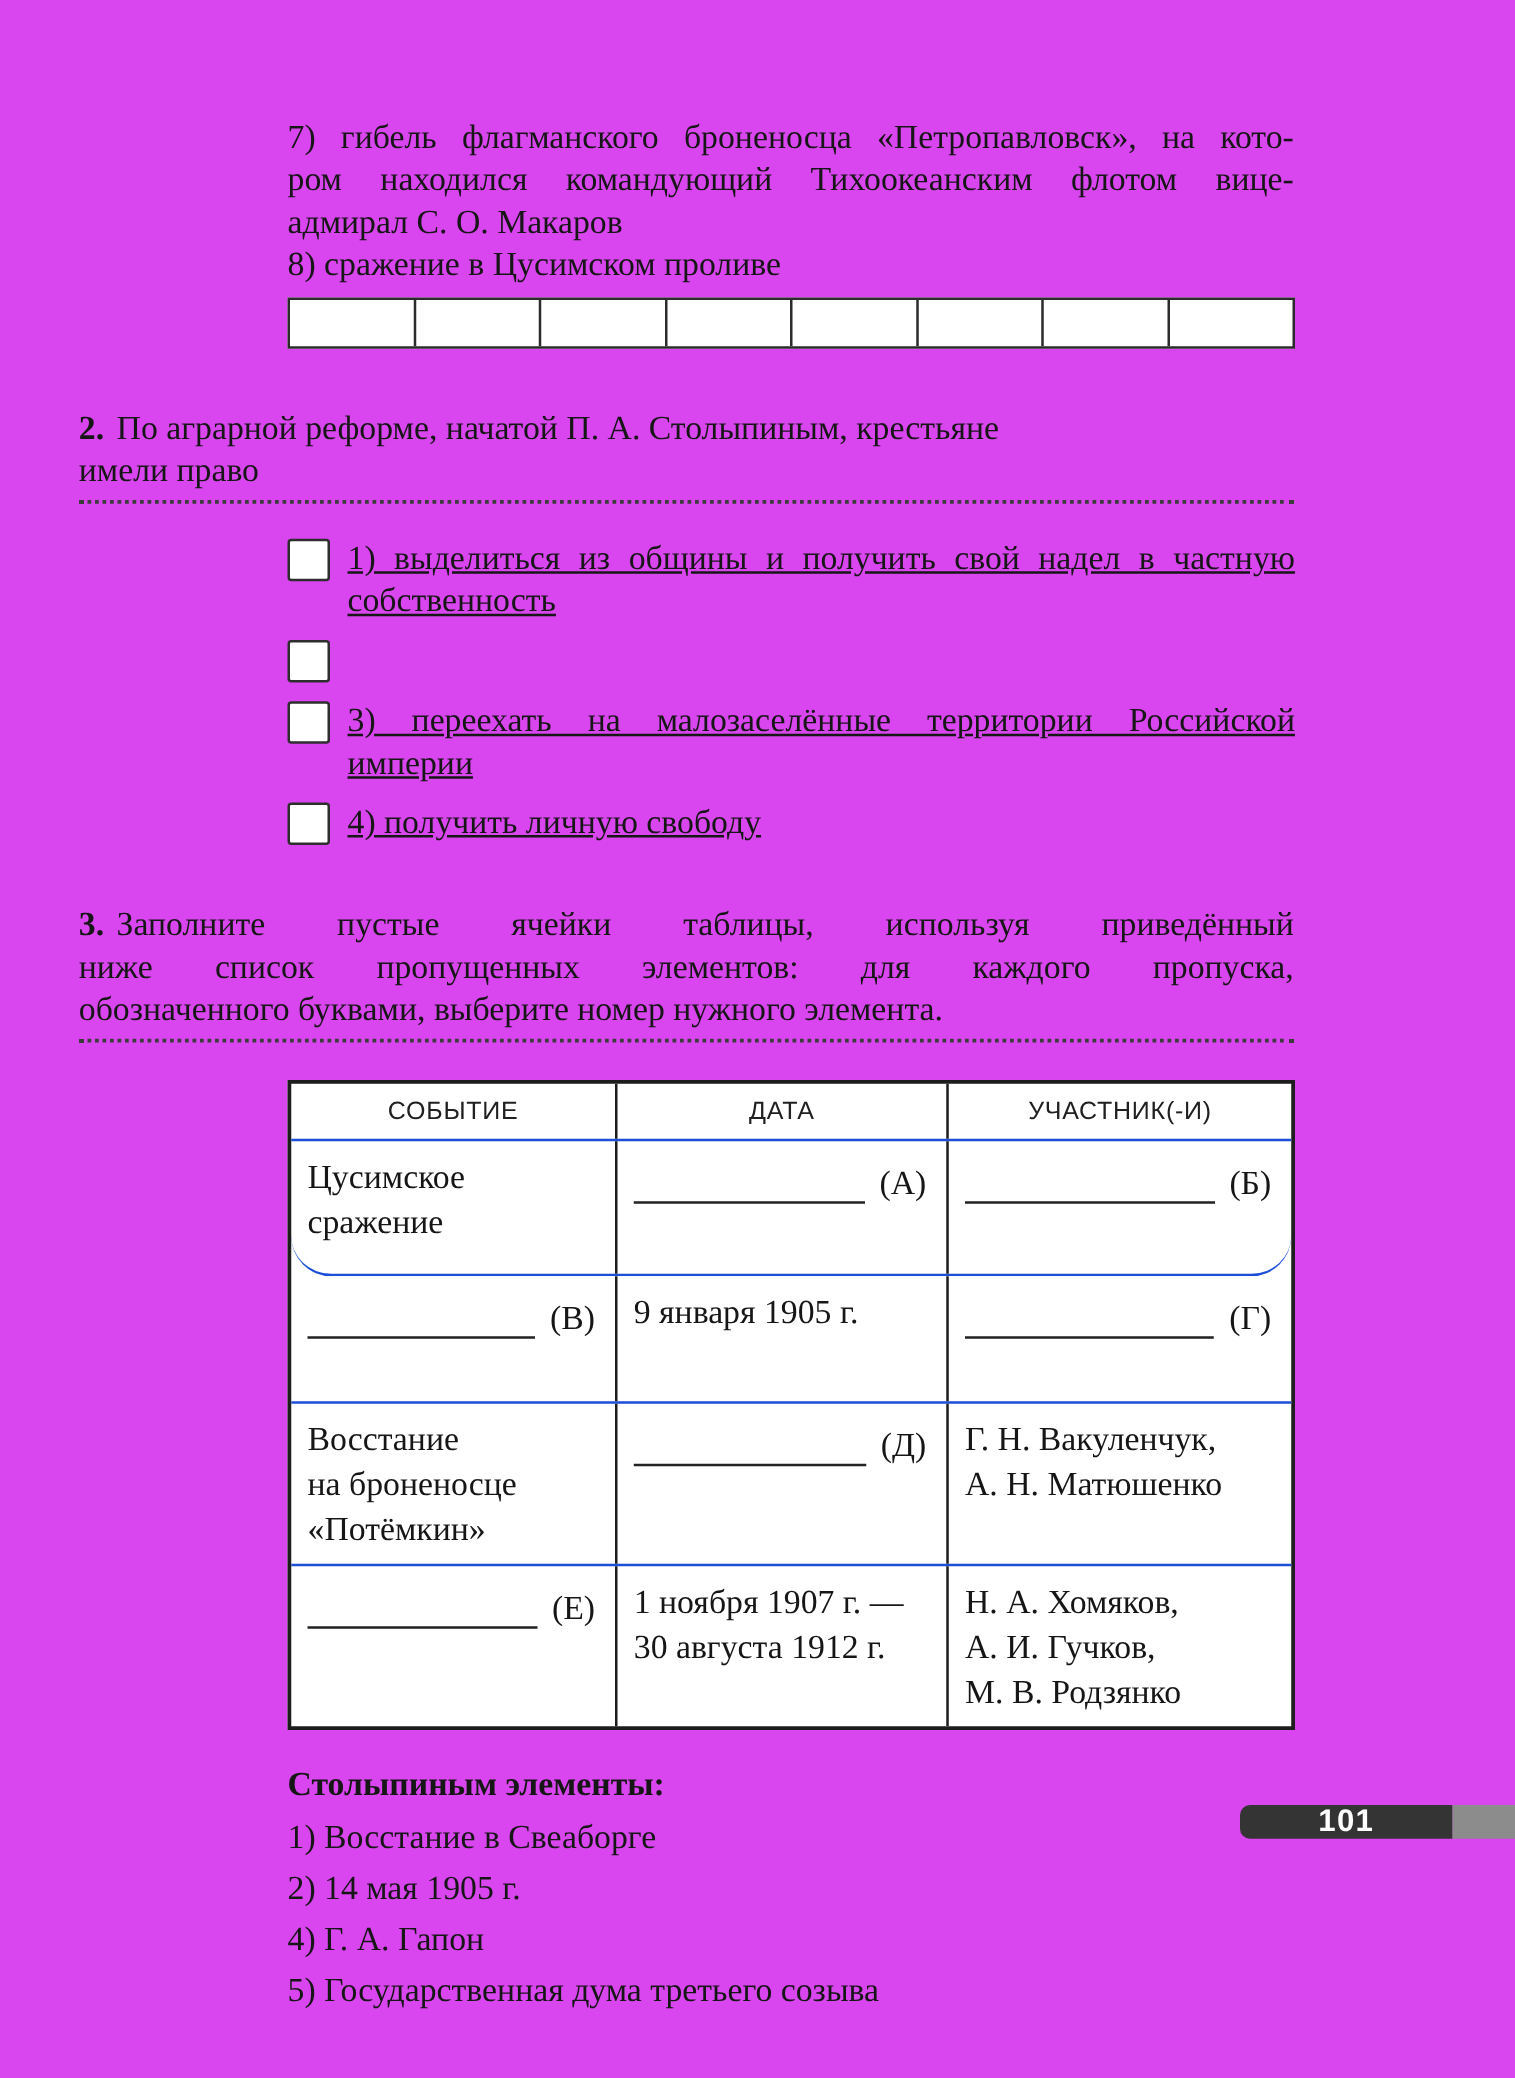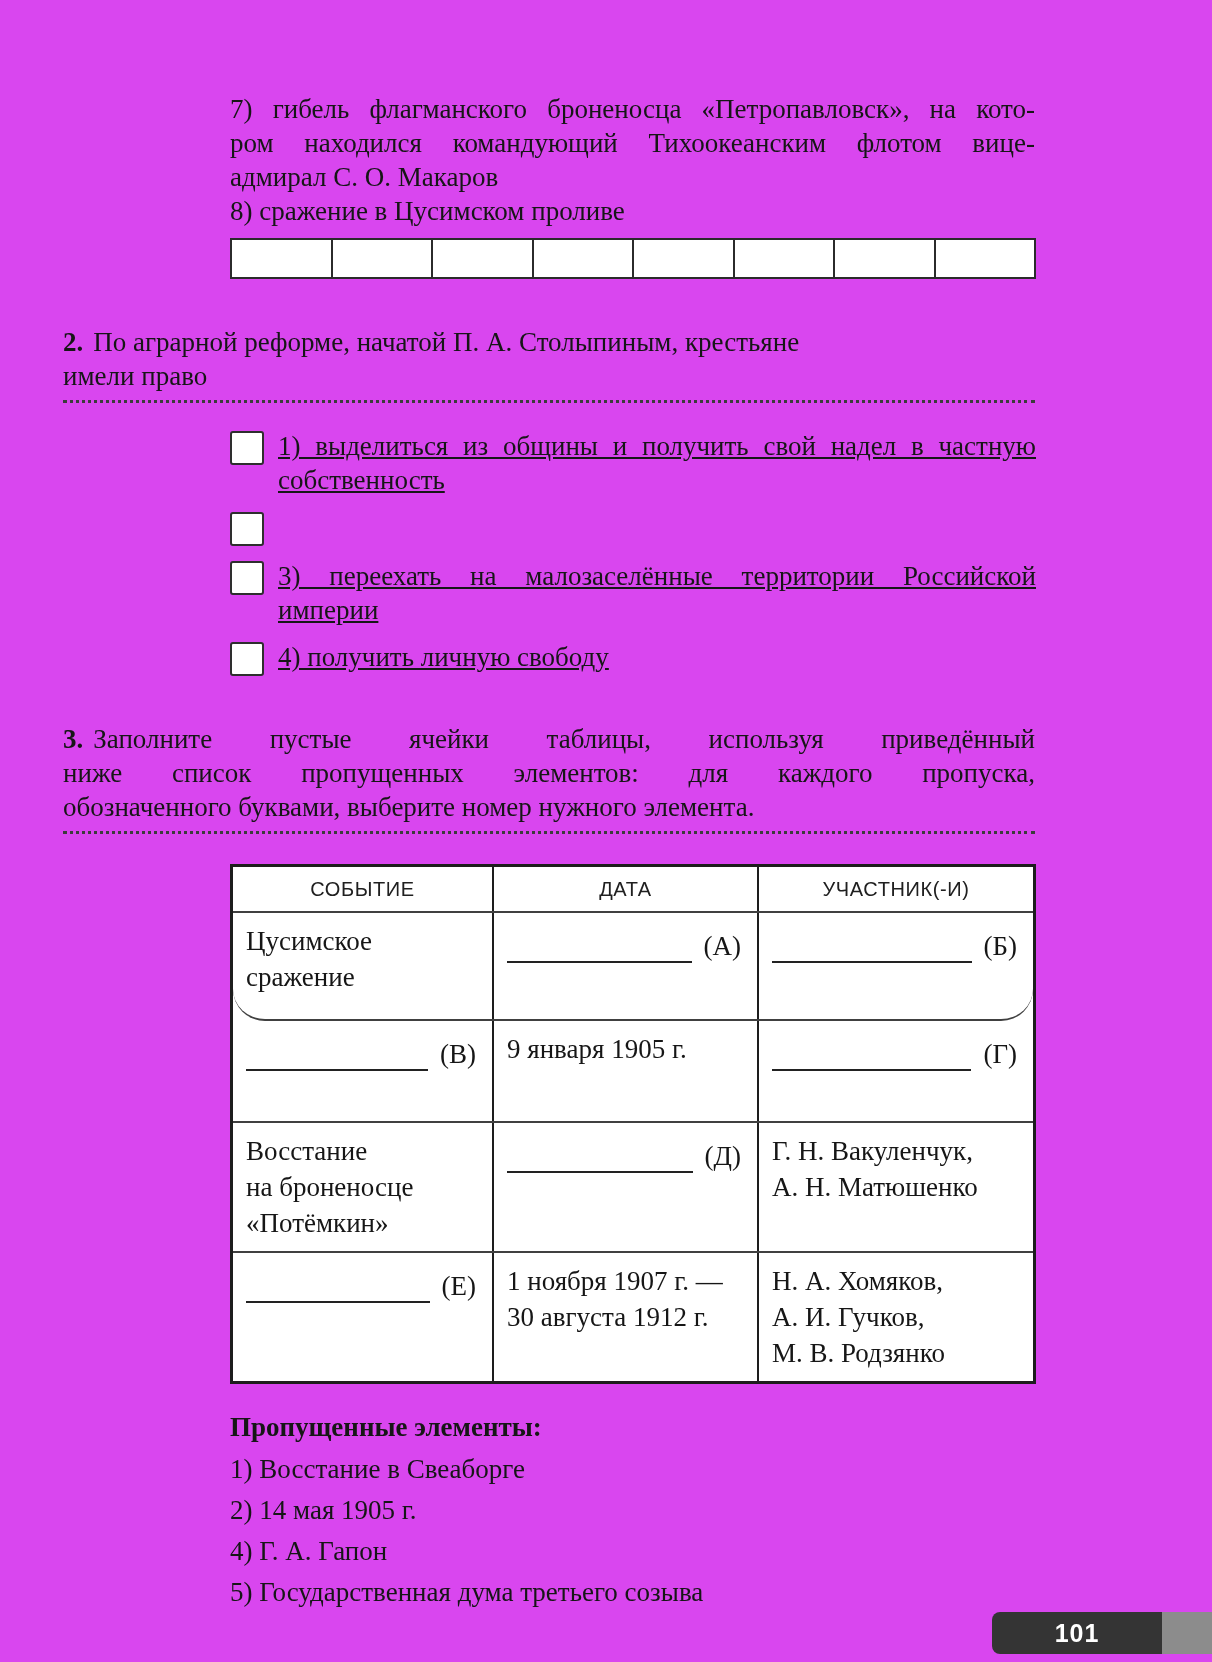"СОБЫТИЕ" .trow { border-bottom: 2px solid #404040 -> 2px solid #1d4ed8 }
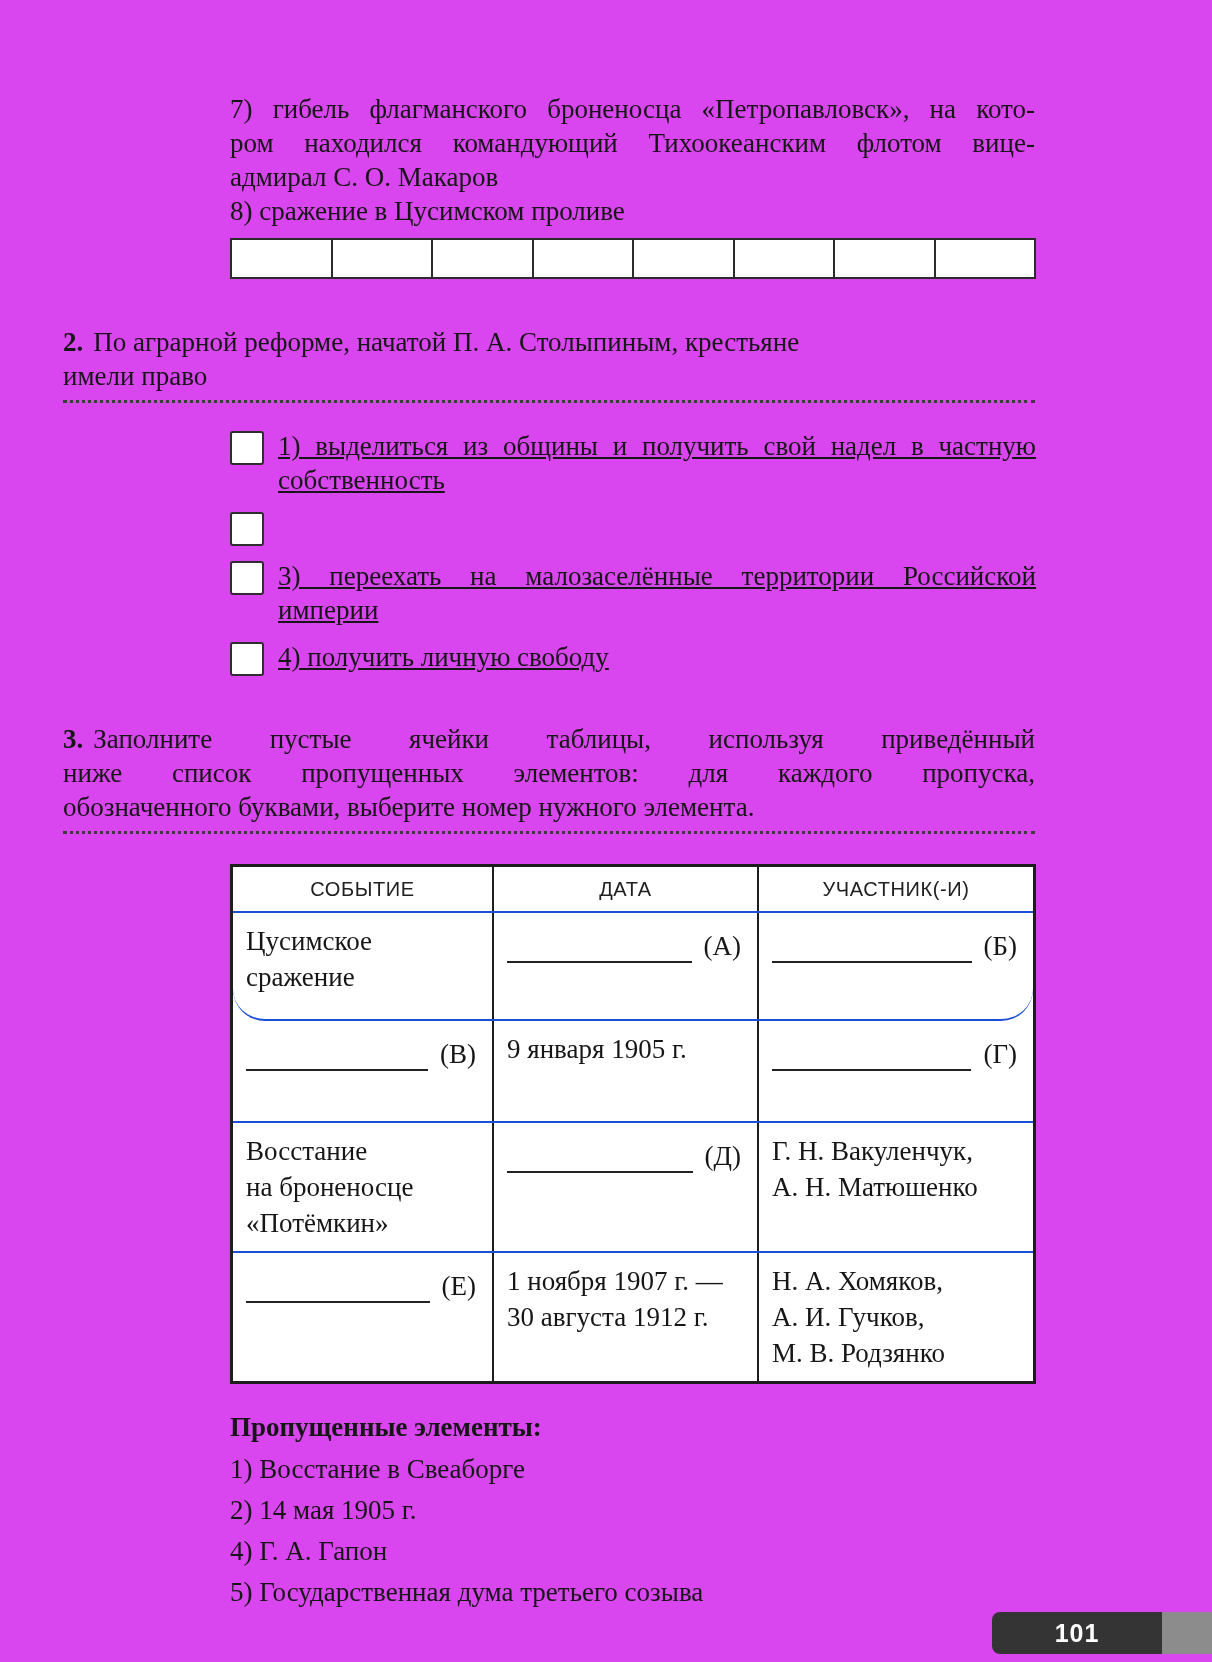"Пропущенные элементы:" div.missing-title { text: Пропущенные -> Столыпиным }
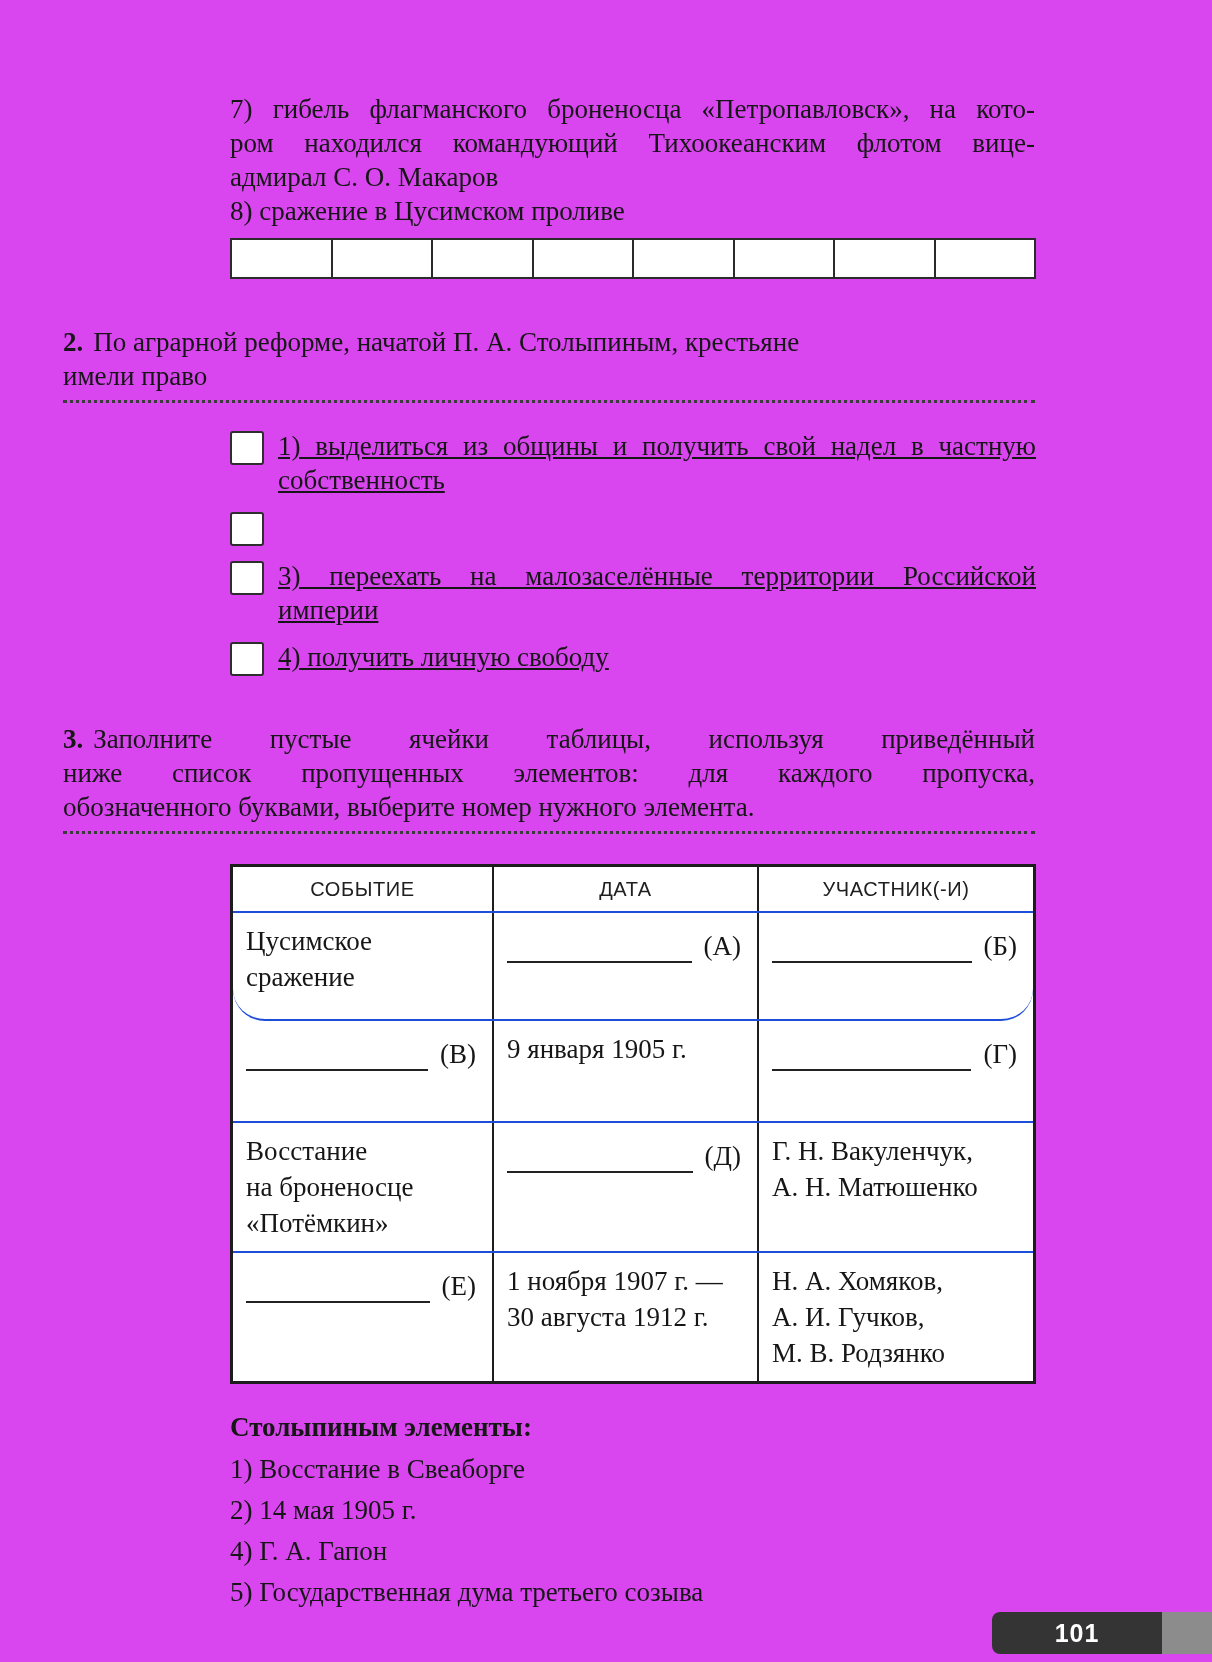"101" .page-badge { height: 42px -> 27px; top: 1612px -> 1444px }
